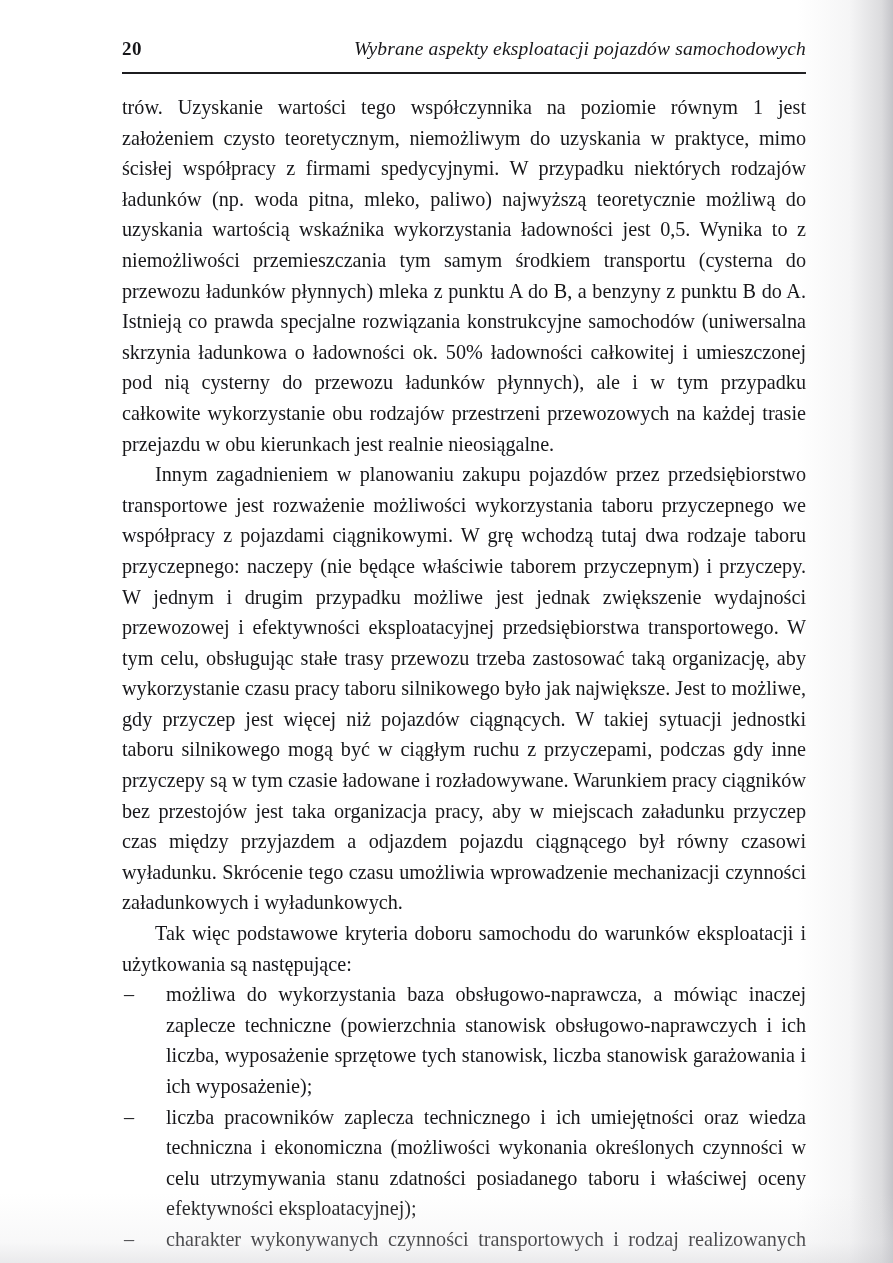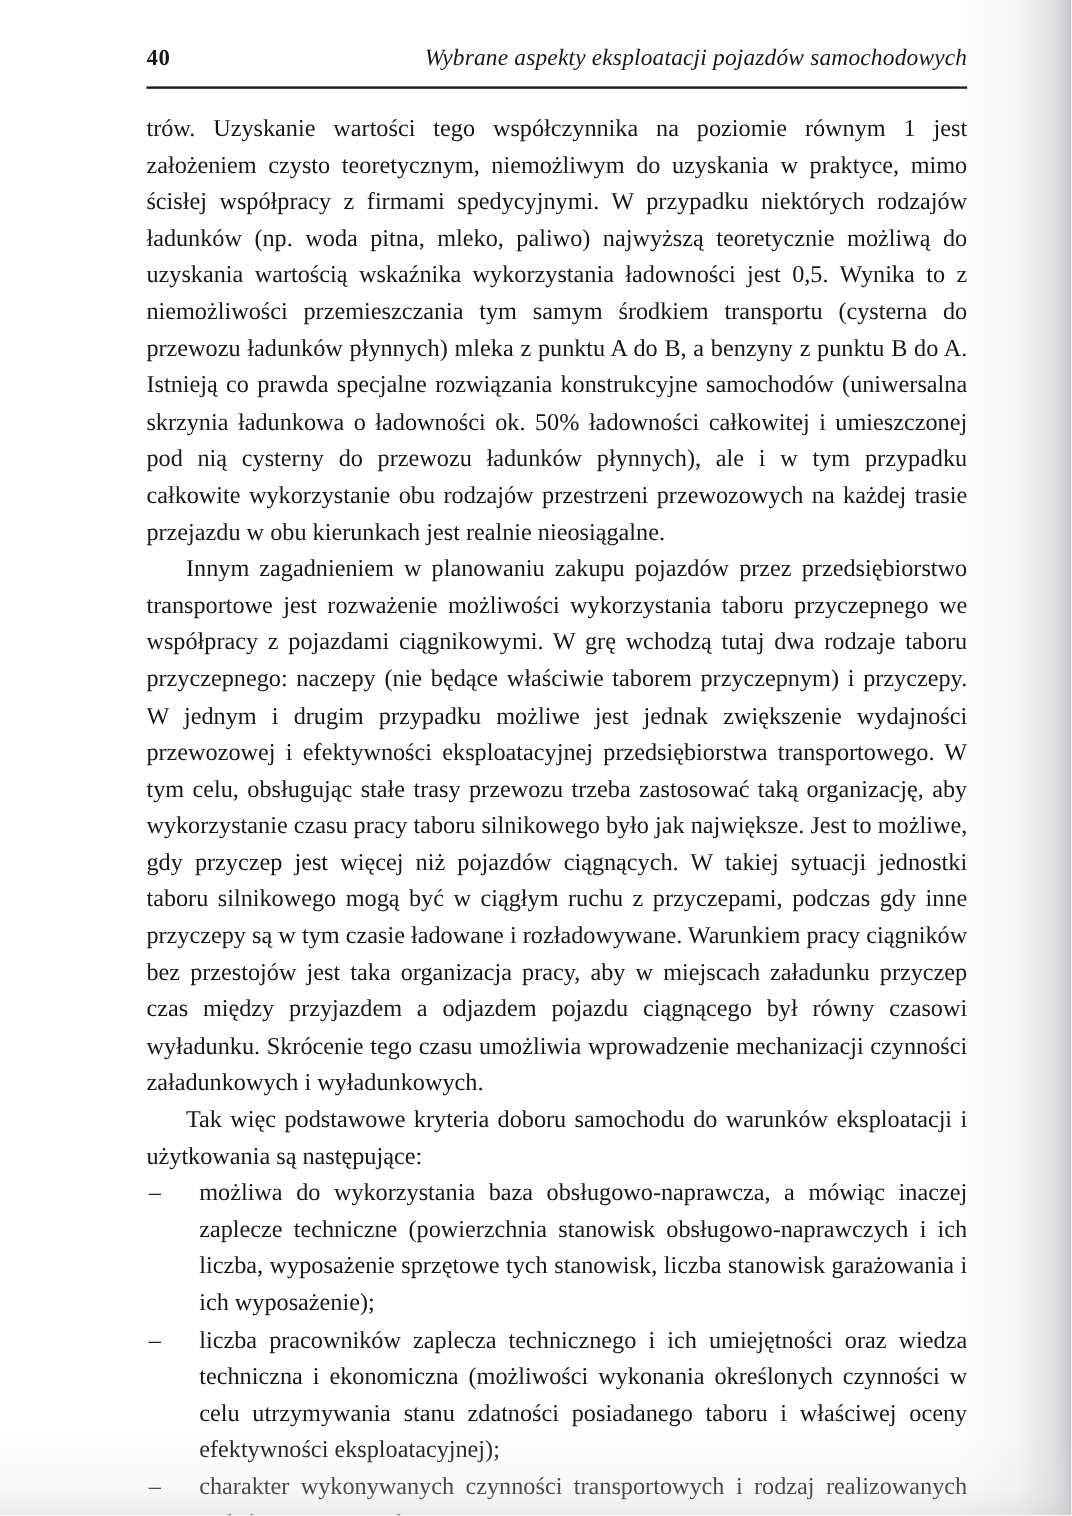"40" span.folio { text: 40 -> 20 }
